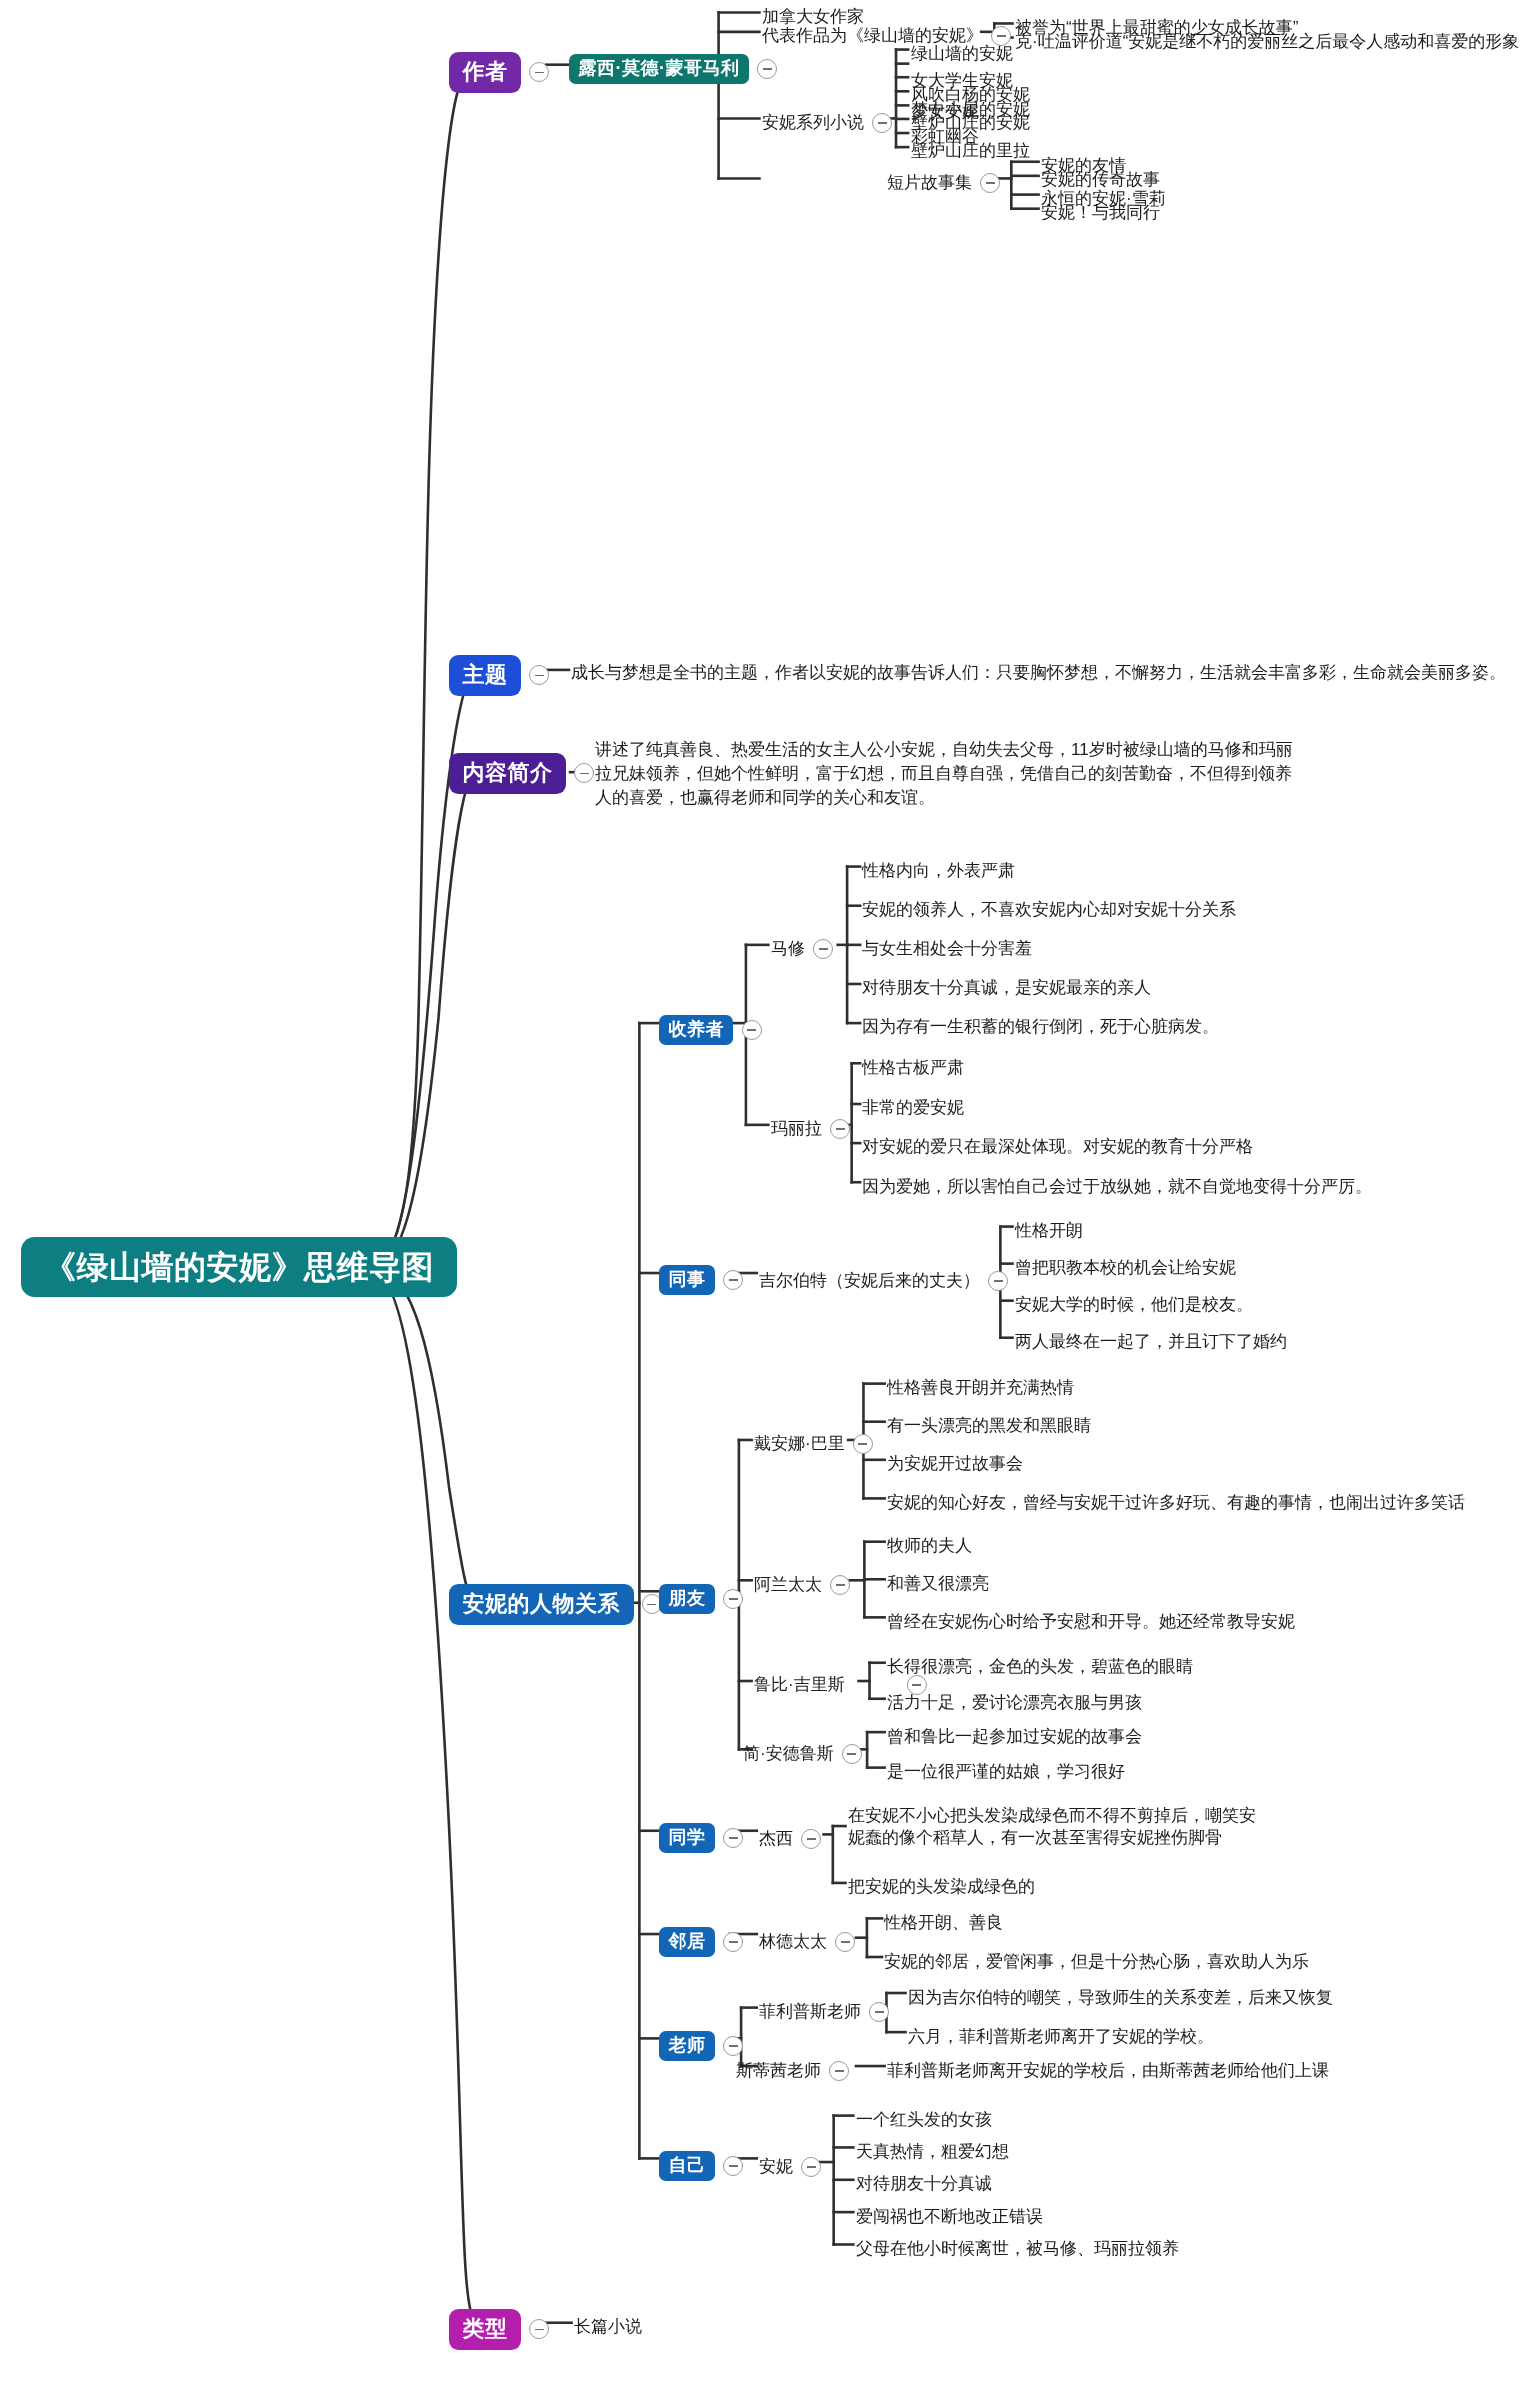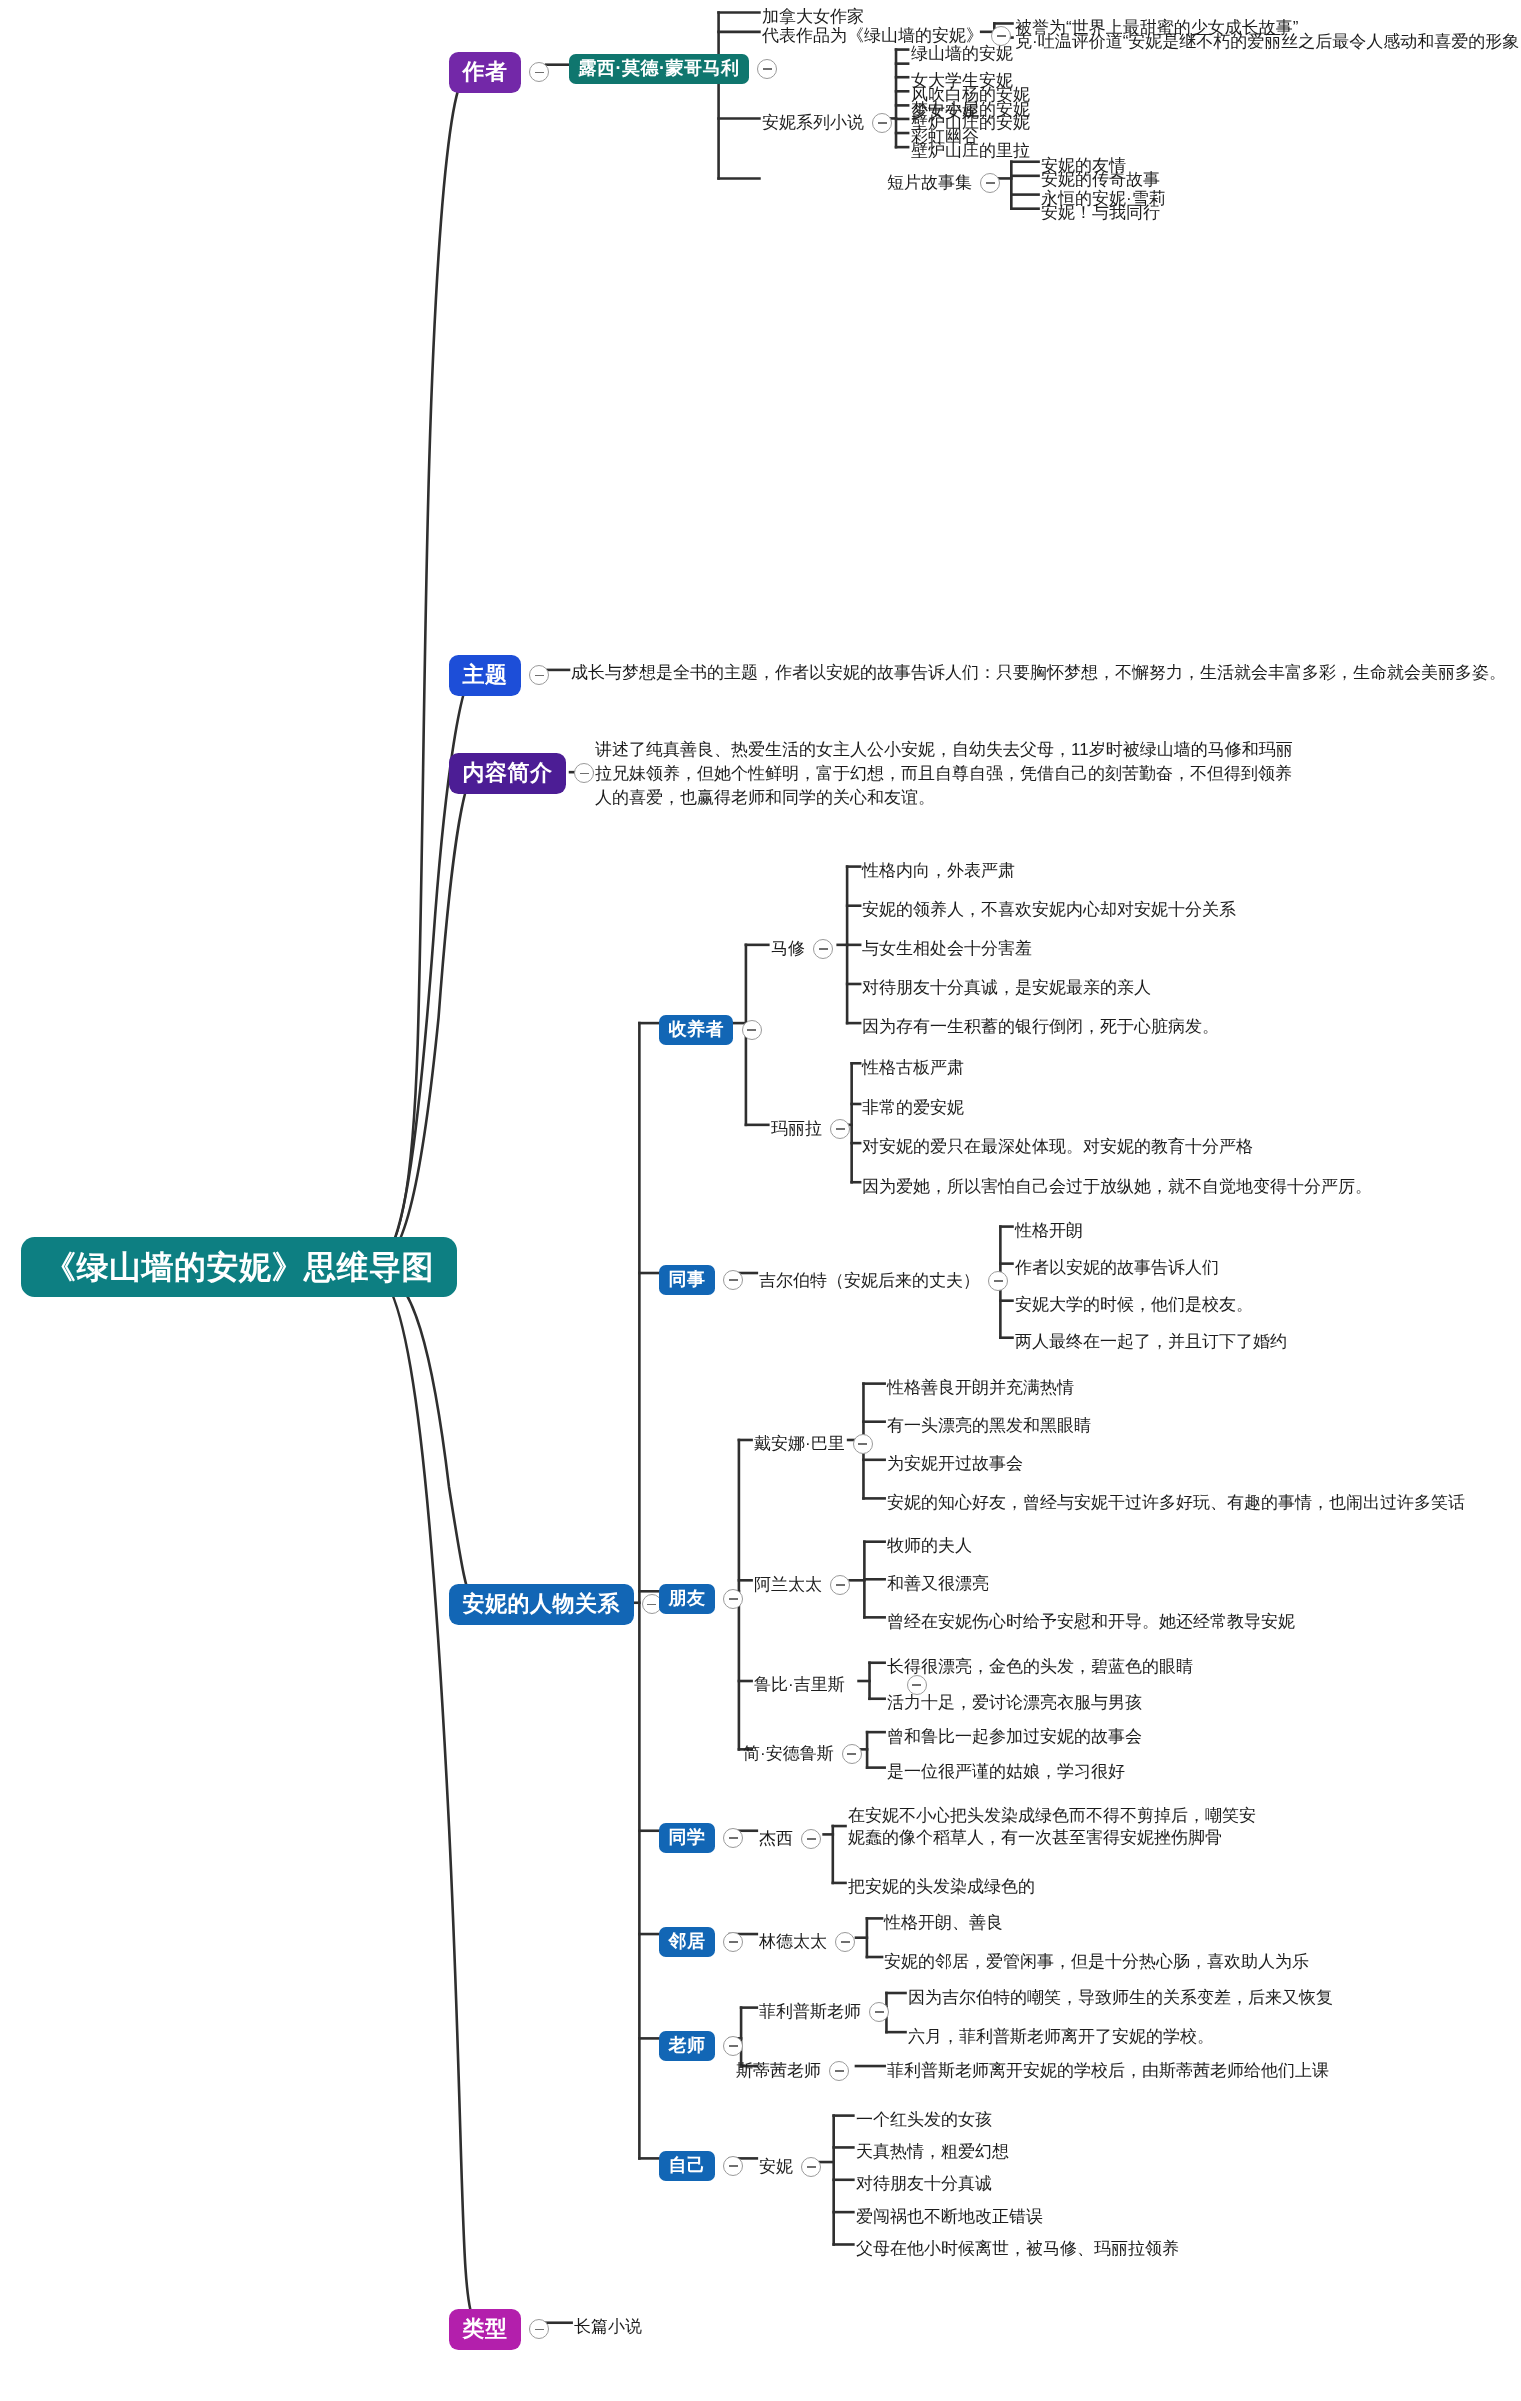"作者以安妮的故事告诉人们" div.node { text: 作者以安妮的故事告诉人们 -> 曾把职教本校的机会让给安妮 }
